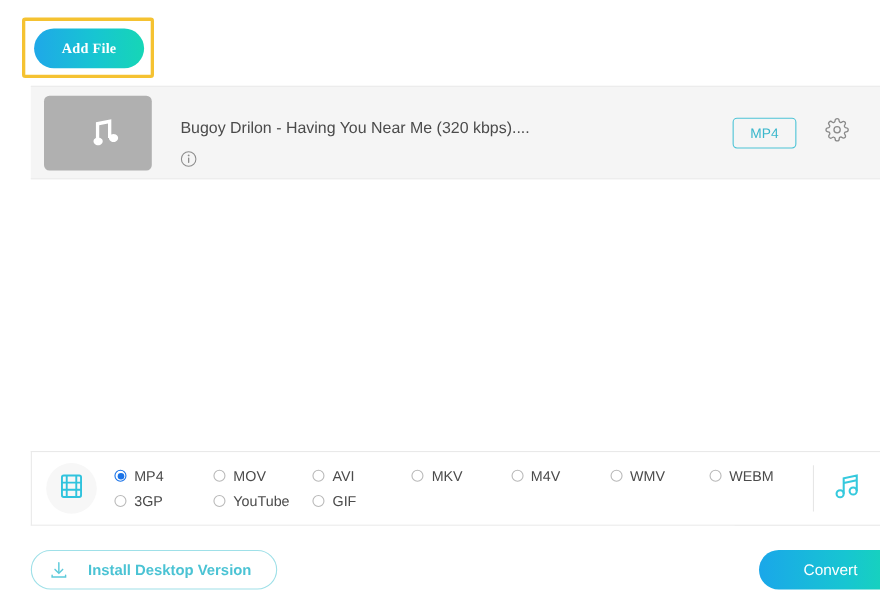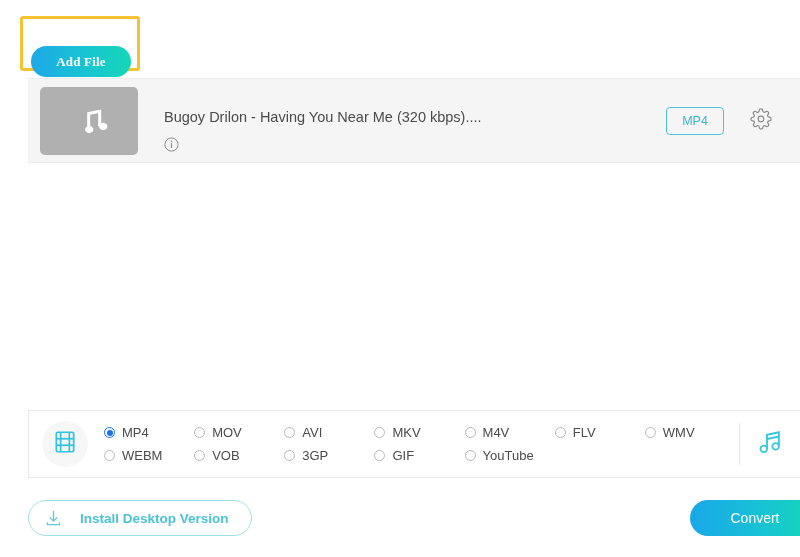"Add File" .addfile-btn { height: 31px -> 36px; margin-top: 20px -> none }
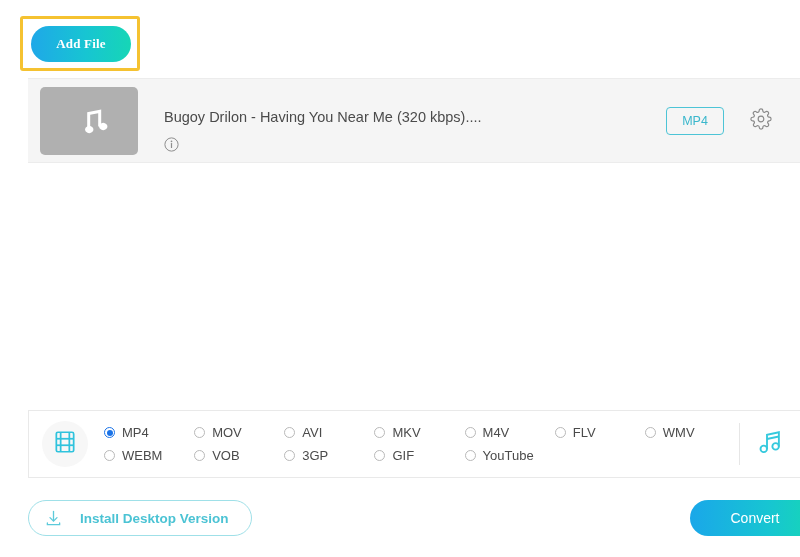"FLV" div.fmt-opt { html: <div> <span></span> <span>FLV</span> </div> -> none }
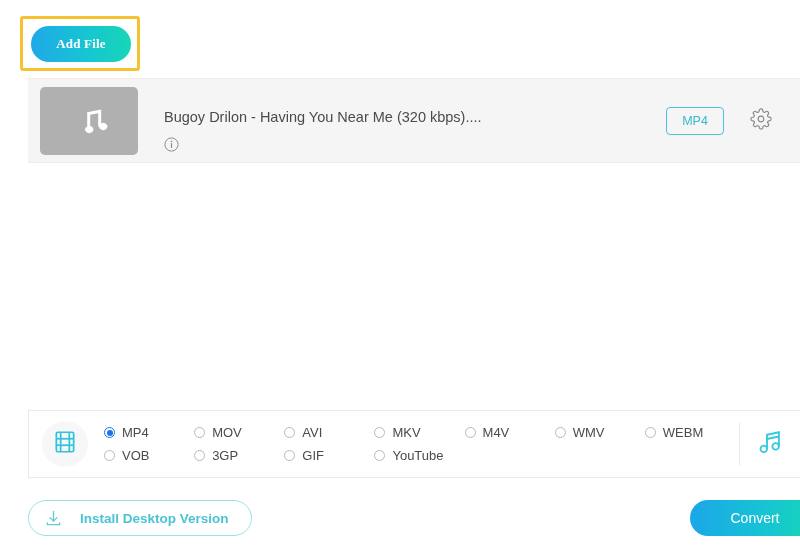"VOB" div.fmt-opt { html: <div> <span></span> <span>VOB</span> </div> -> none }
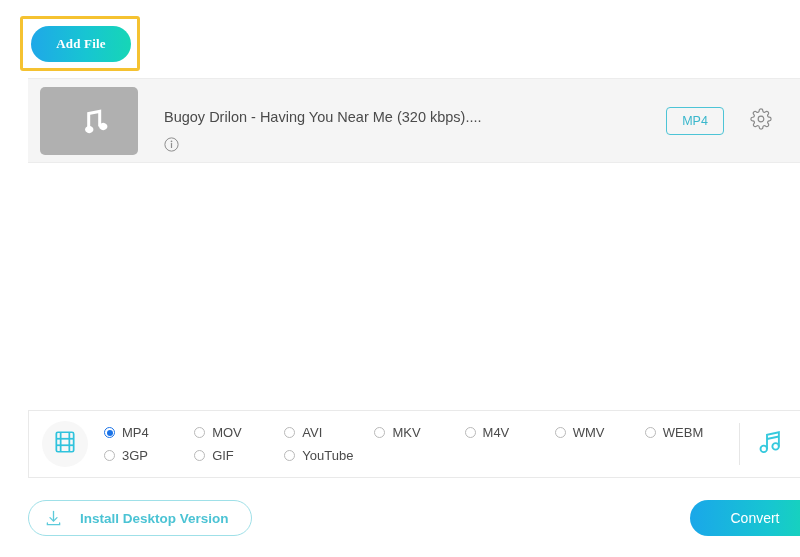"GIF" div.fmt-opt { order: before "YouTube" -> after "YouTube" }
